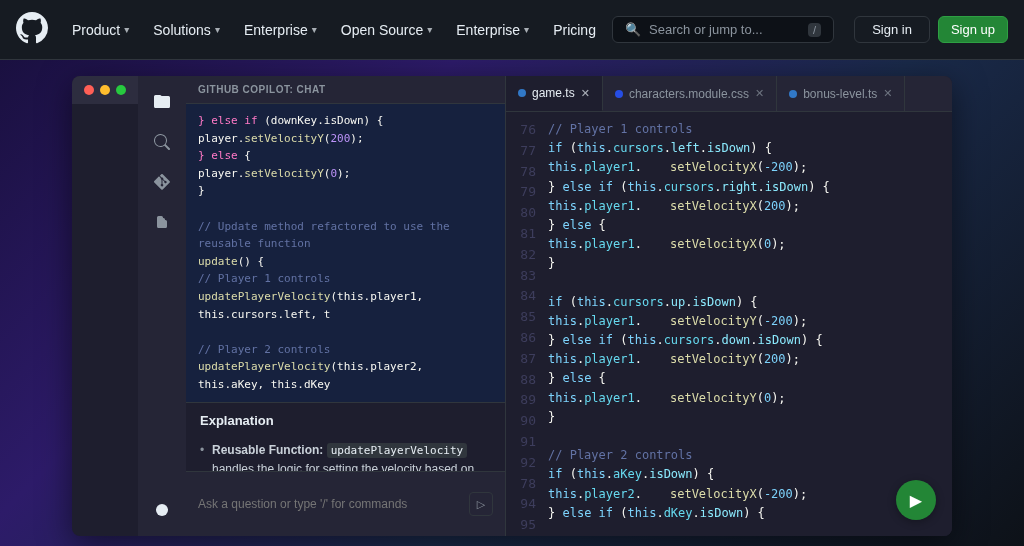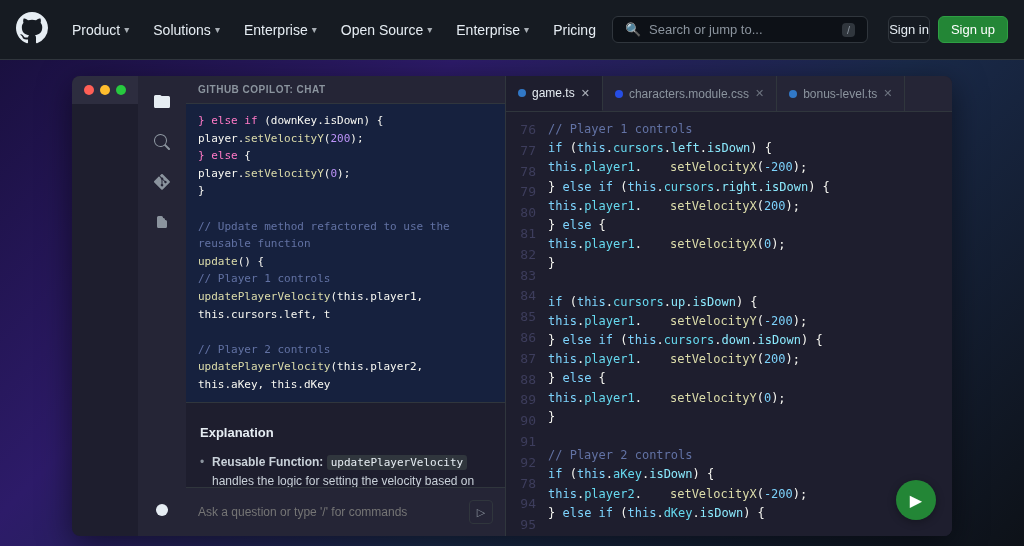"Sign in" .btn-signin { padding: 5px 0 -> 5px 17px }
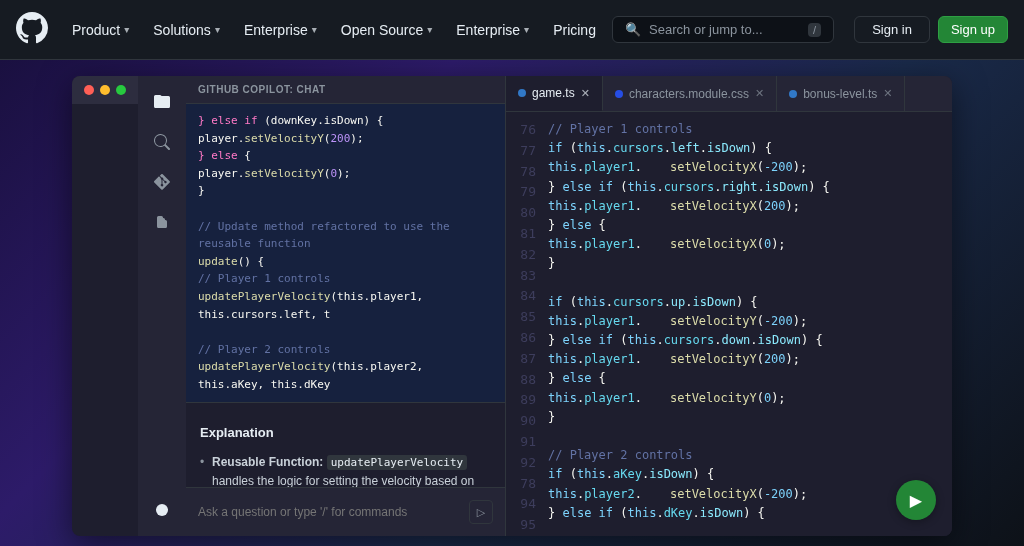"Explanation" .copilot-explanation { padding: 20px 14px -> 8px 14px }
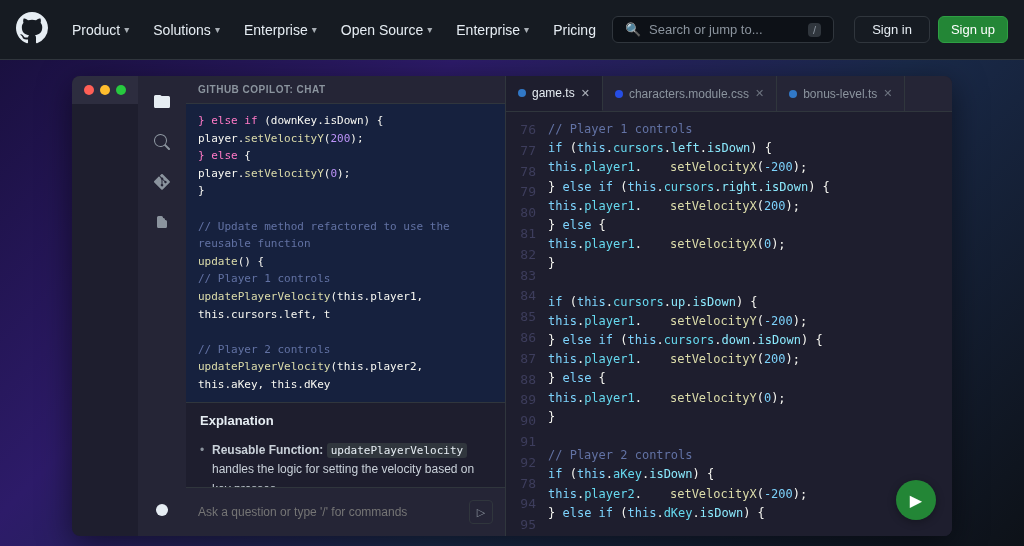"Ask a question or type" .copilot-input-bar { padding: 12px 12px -> 20px 12px }
